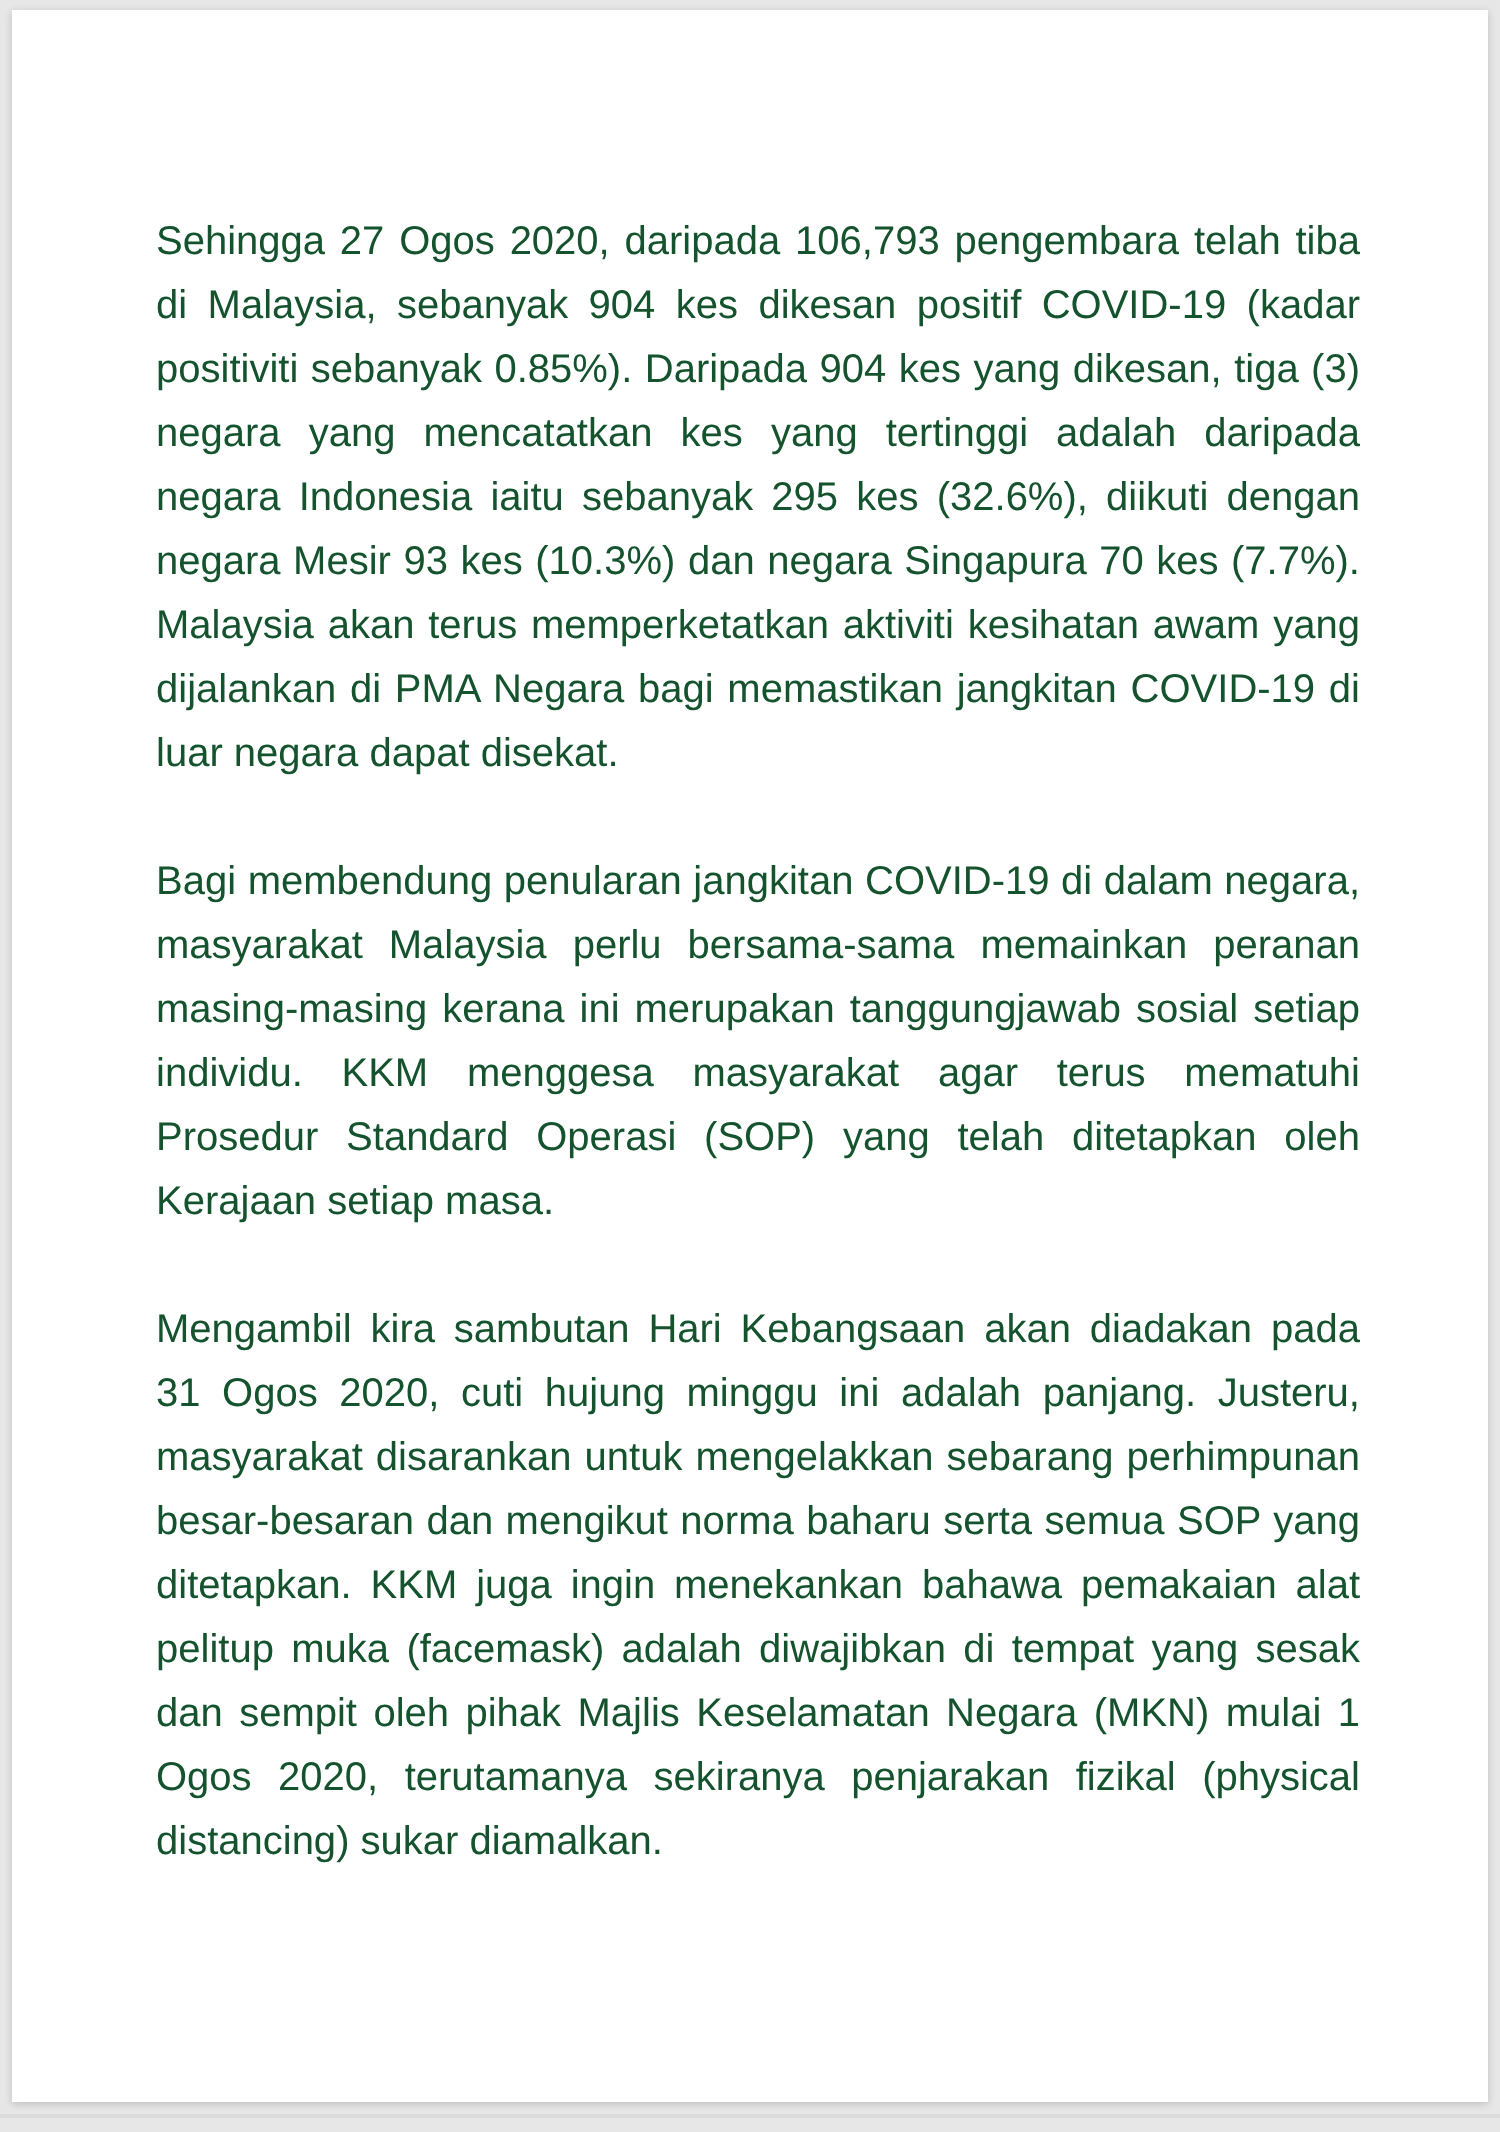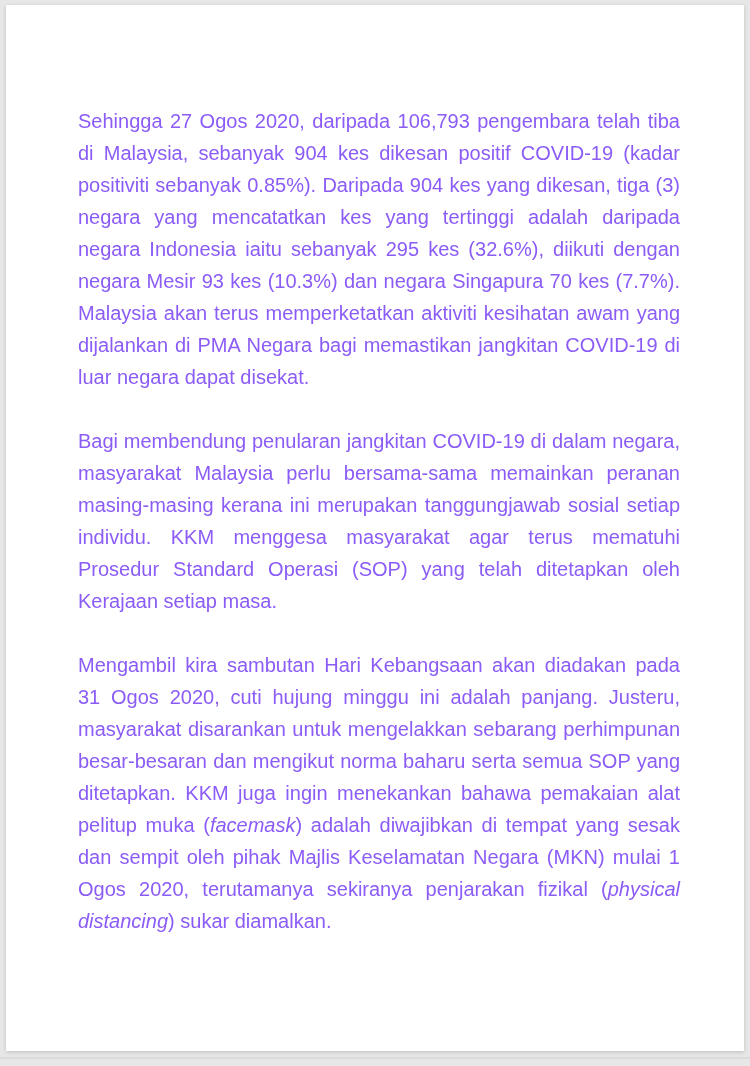"Sehingga 27 Ogos 2020, daripada" div.content { color: #8b5cf6 -> #14532d }
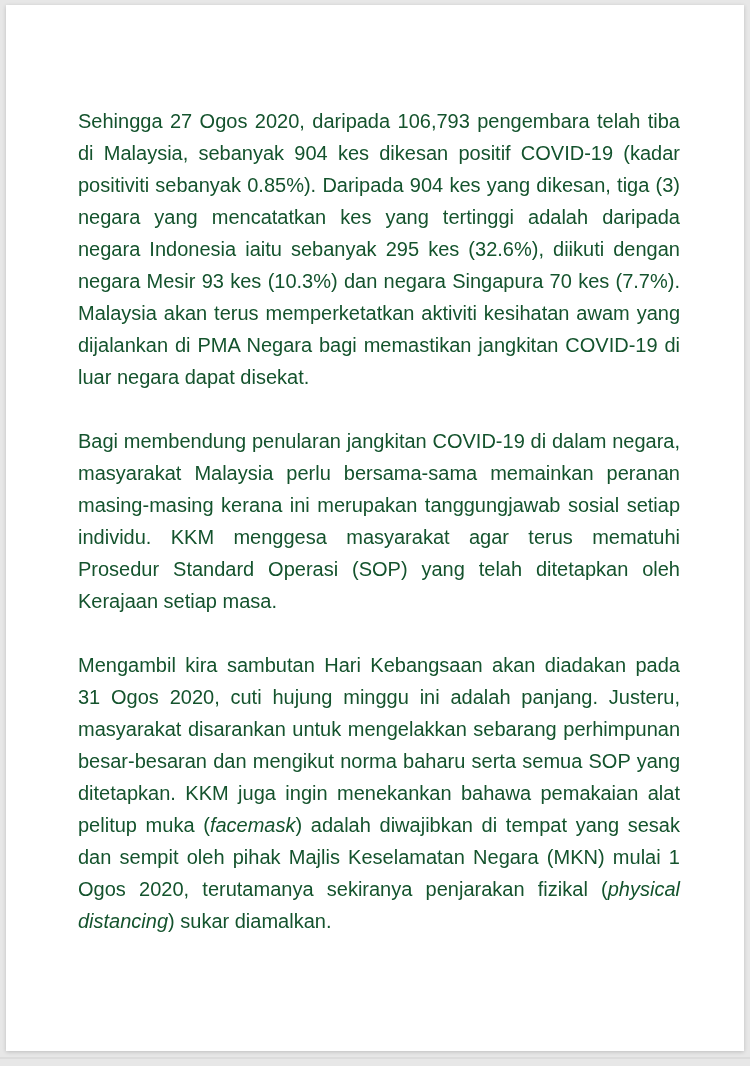"facemask" .content .it { font-style: italic -> none }
